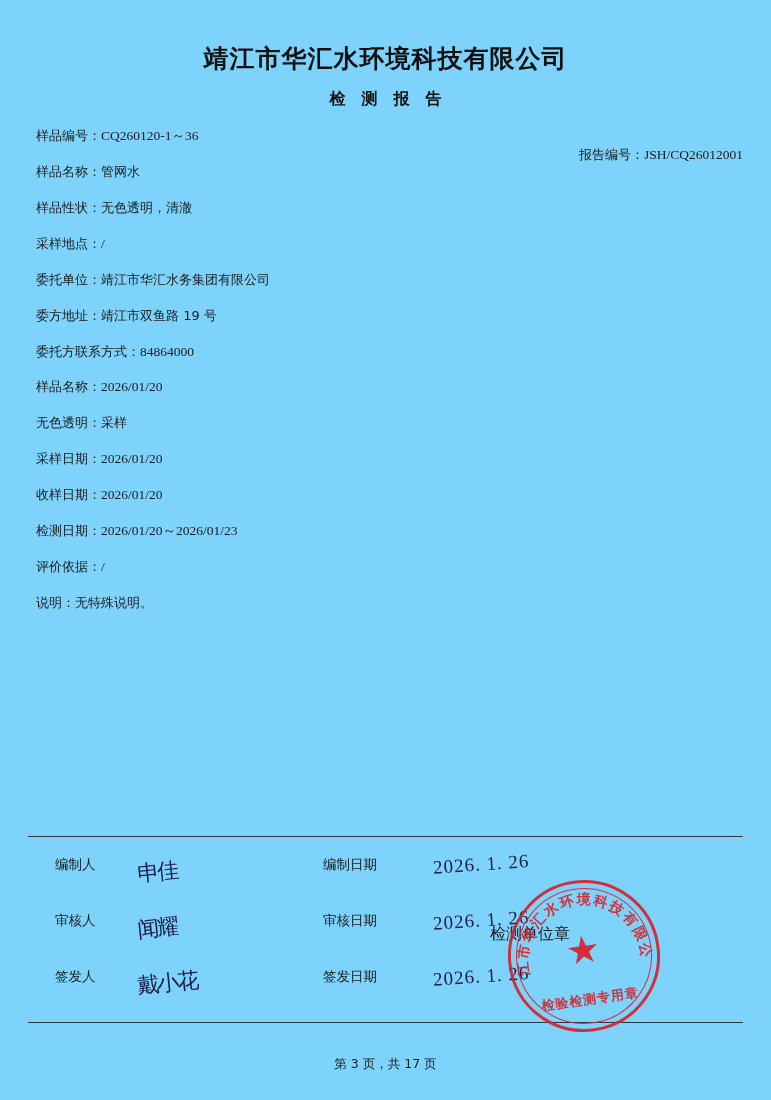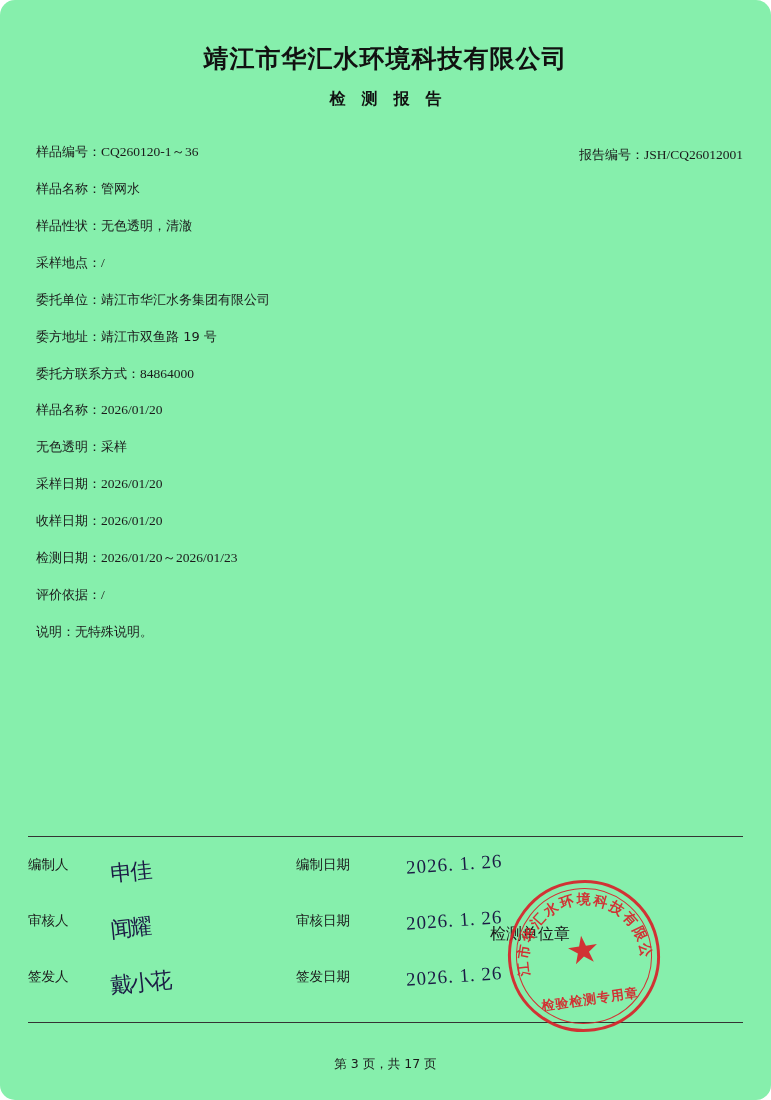"靖江市华汇水环境科技有限公司" .page { background: #86efac -> #7dd3fc; border-radius: 15px -> none }
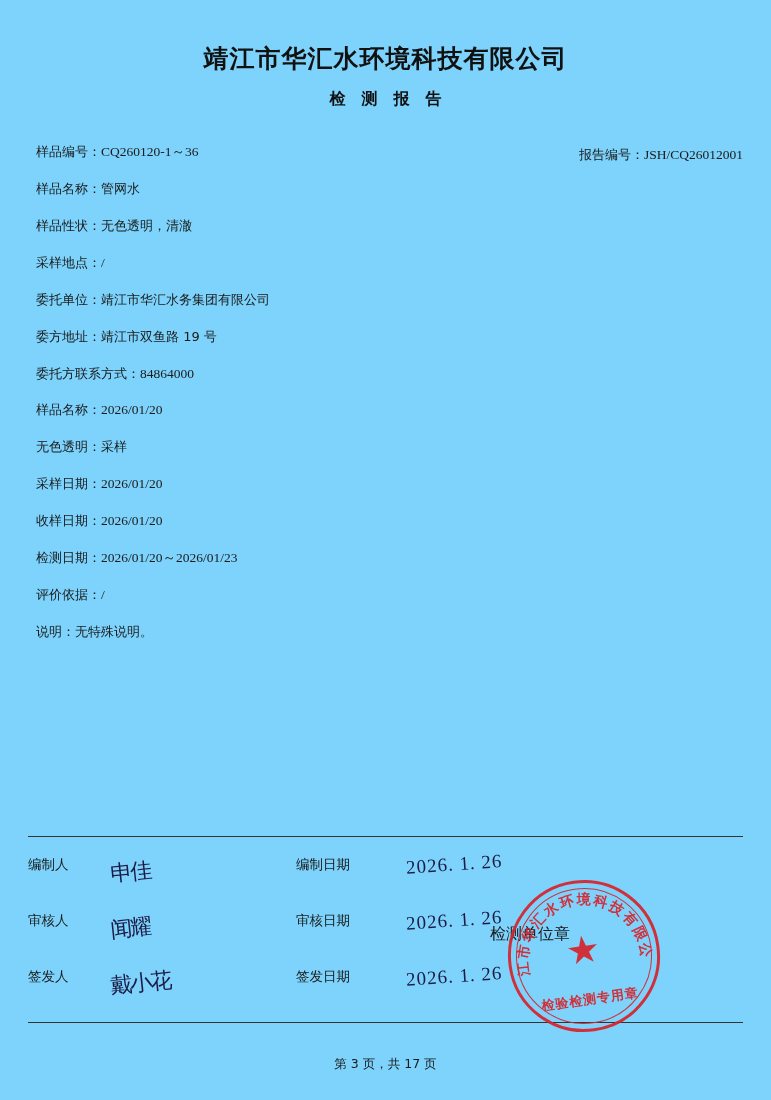"样品编号：CQ260120-1～36" .meta-row { margin-top: 16px -> none }
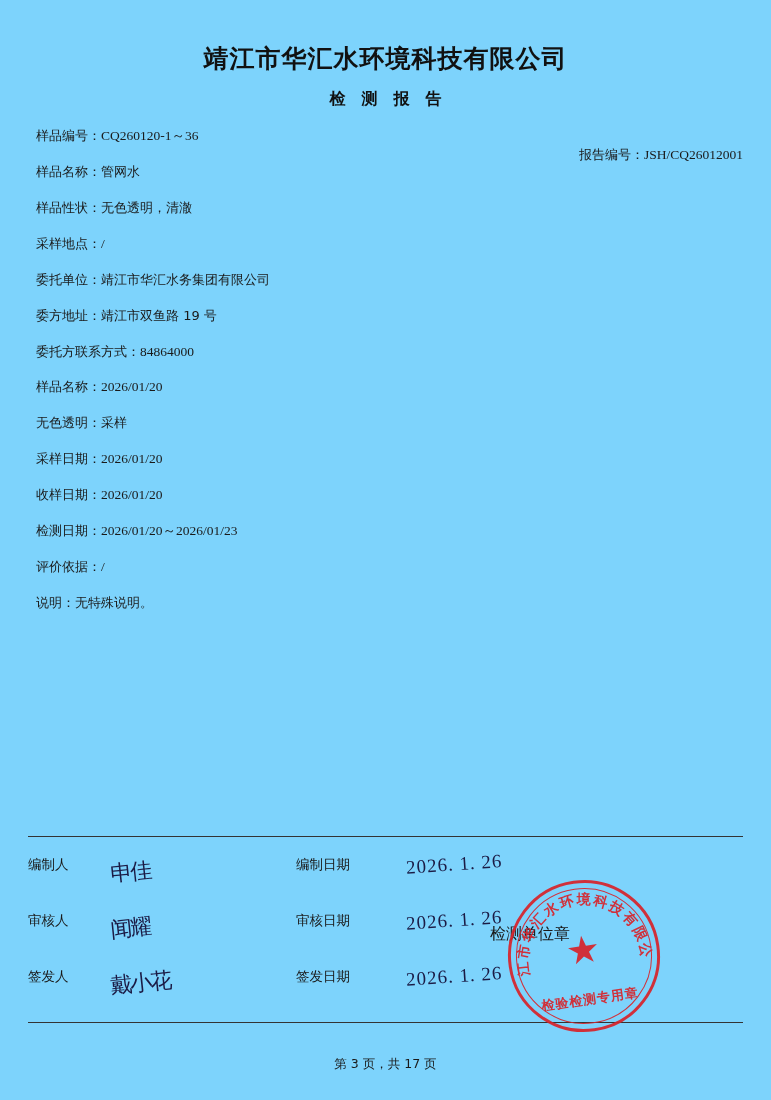"编制人" .sig-label { margin-left: none -> 27px }
